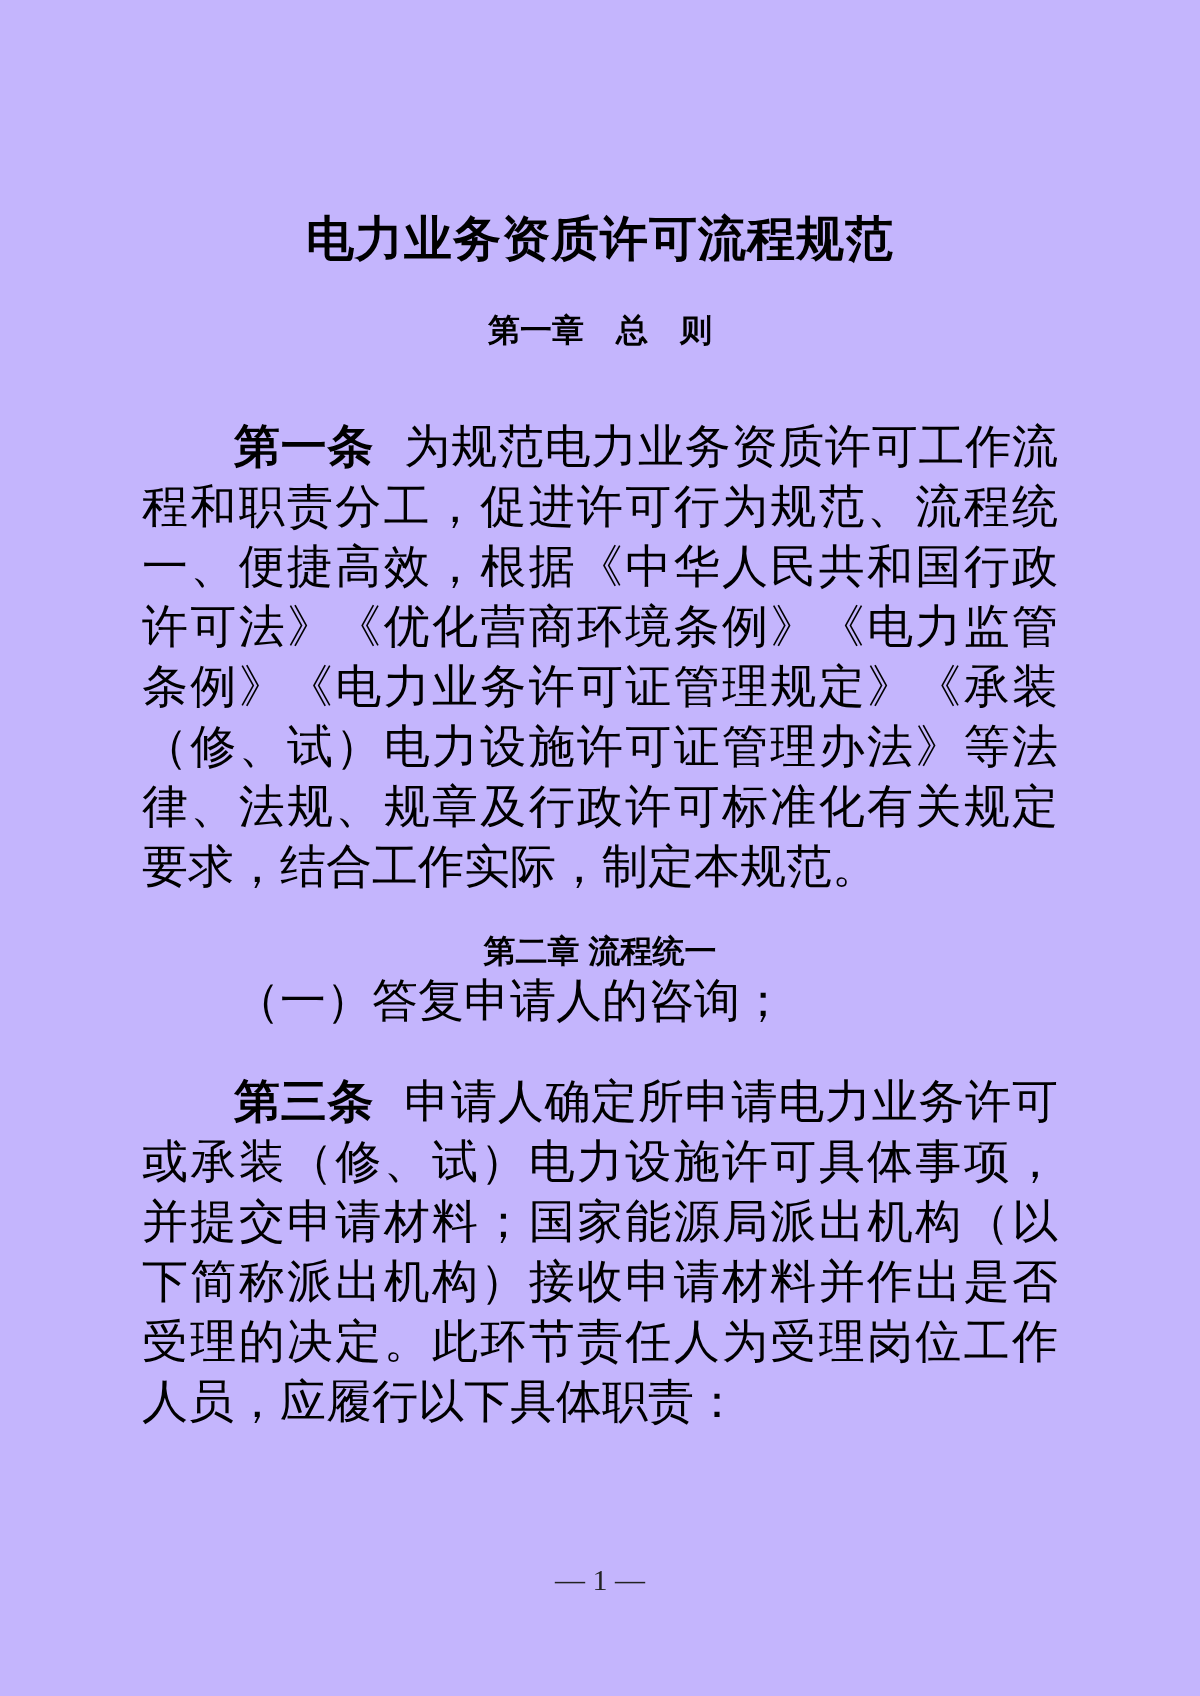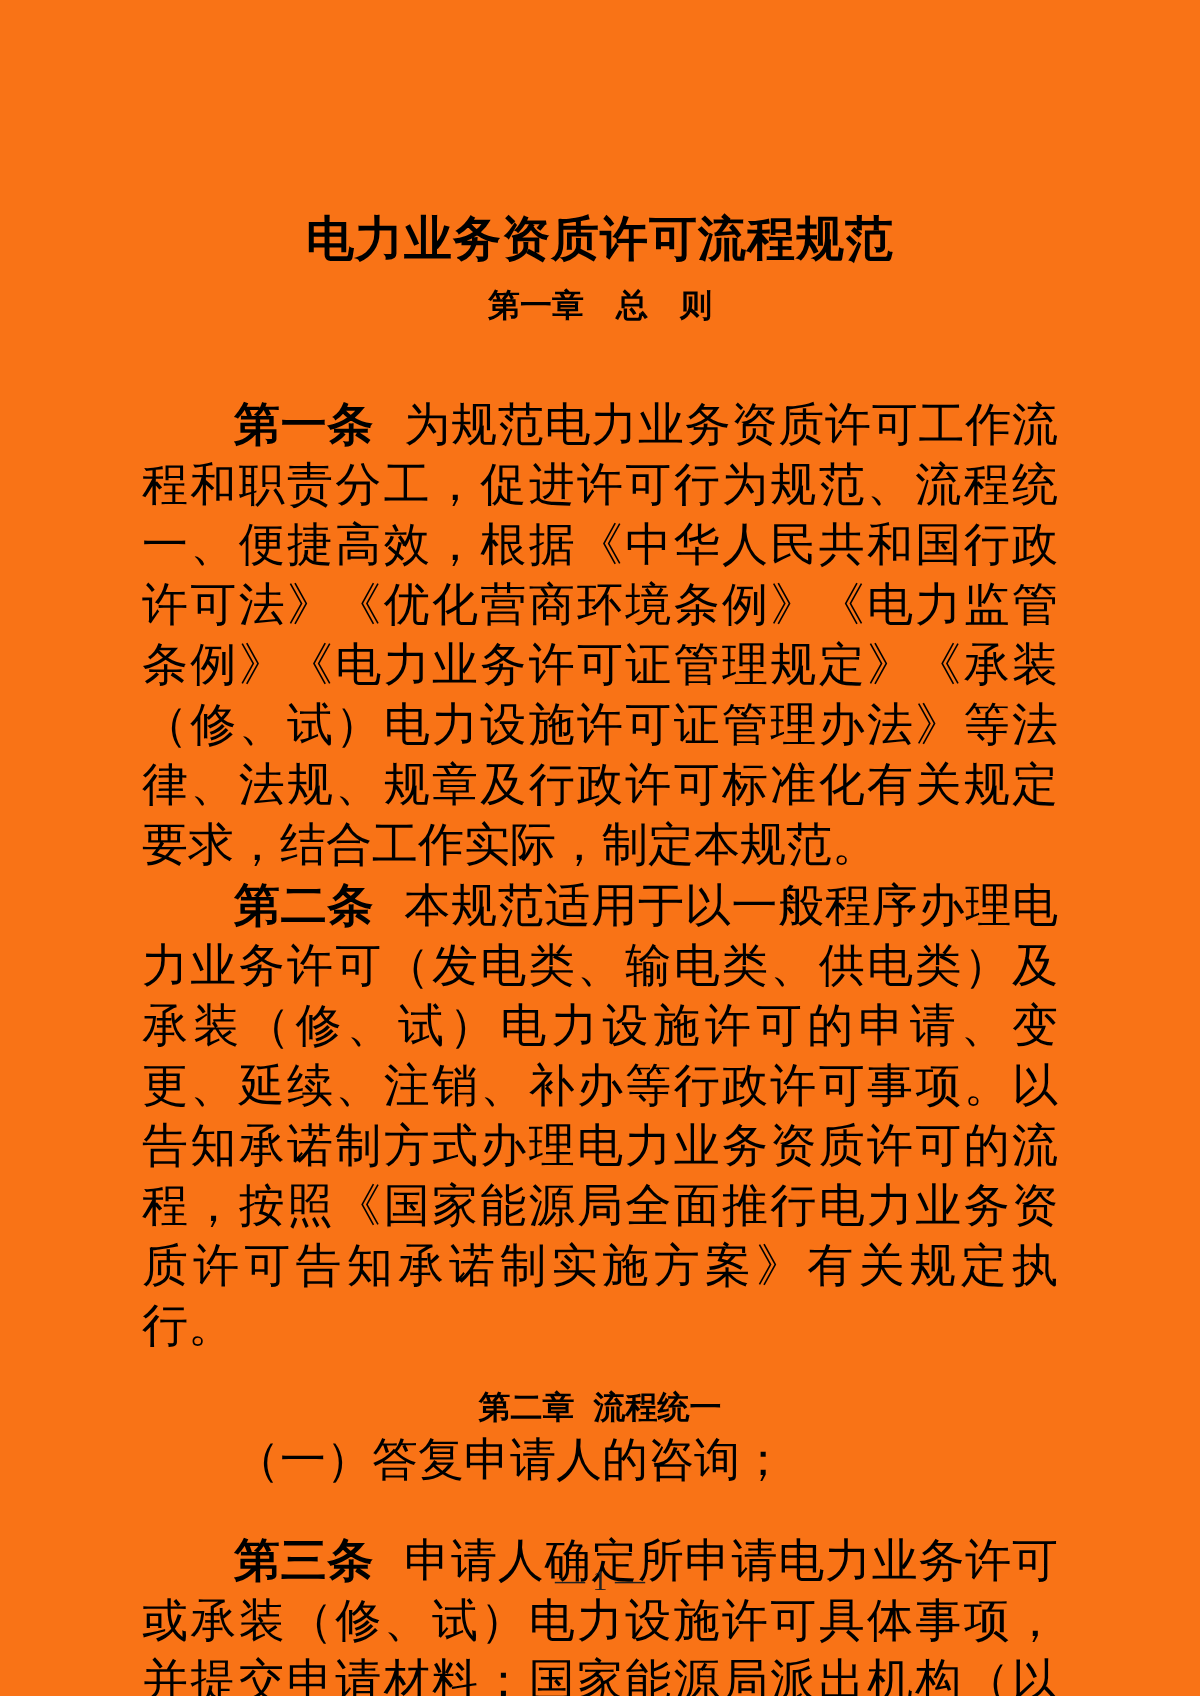"电力业务资质许可流程规范" .page { background: #f97316 -> #c4b5fd }
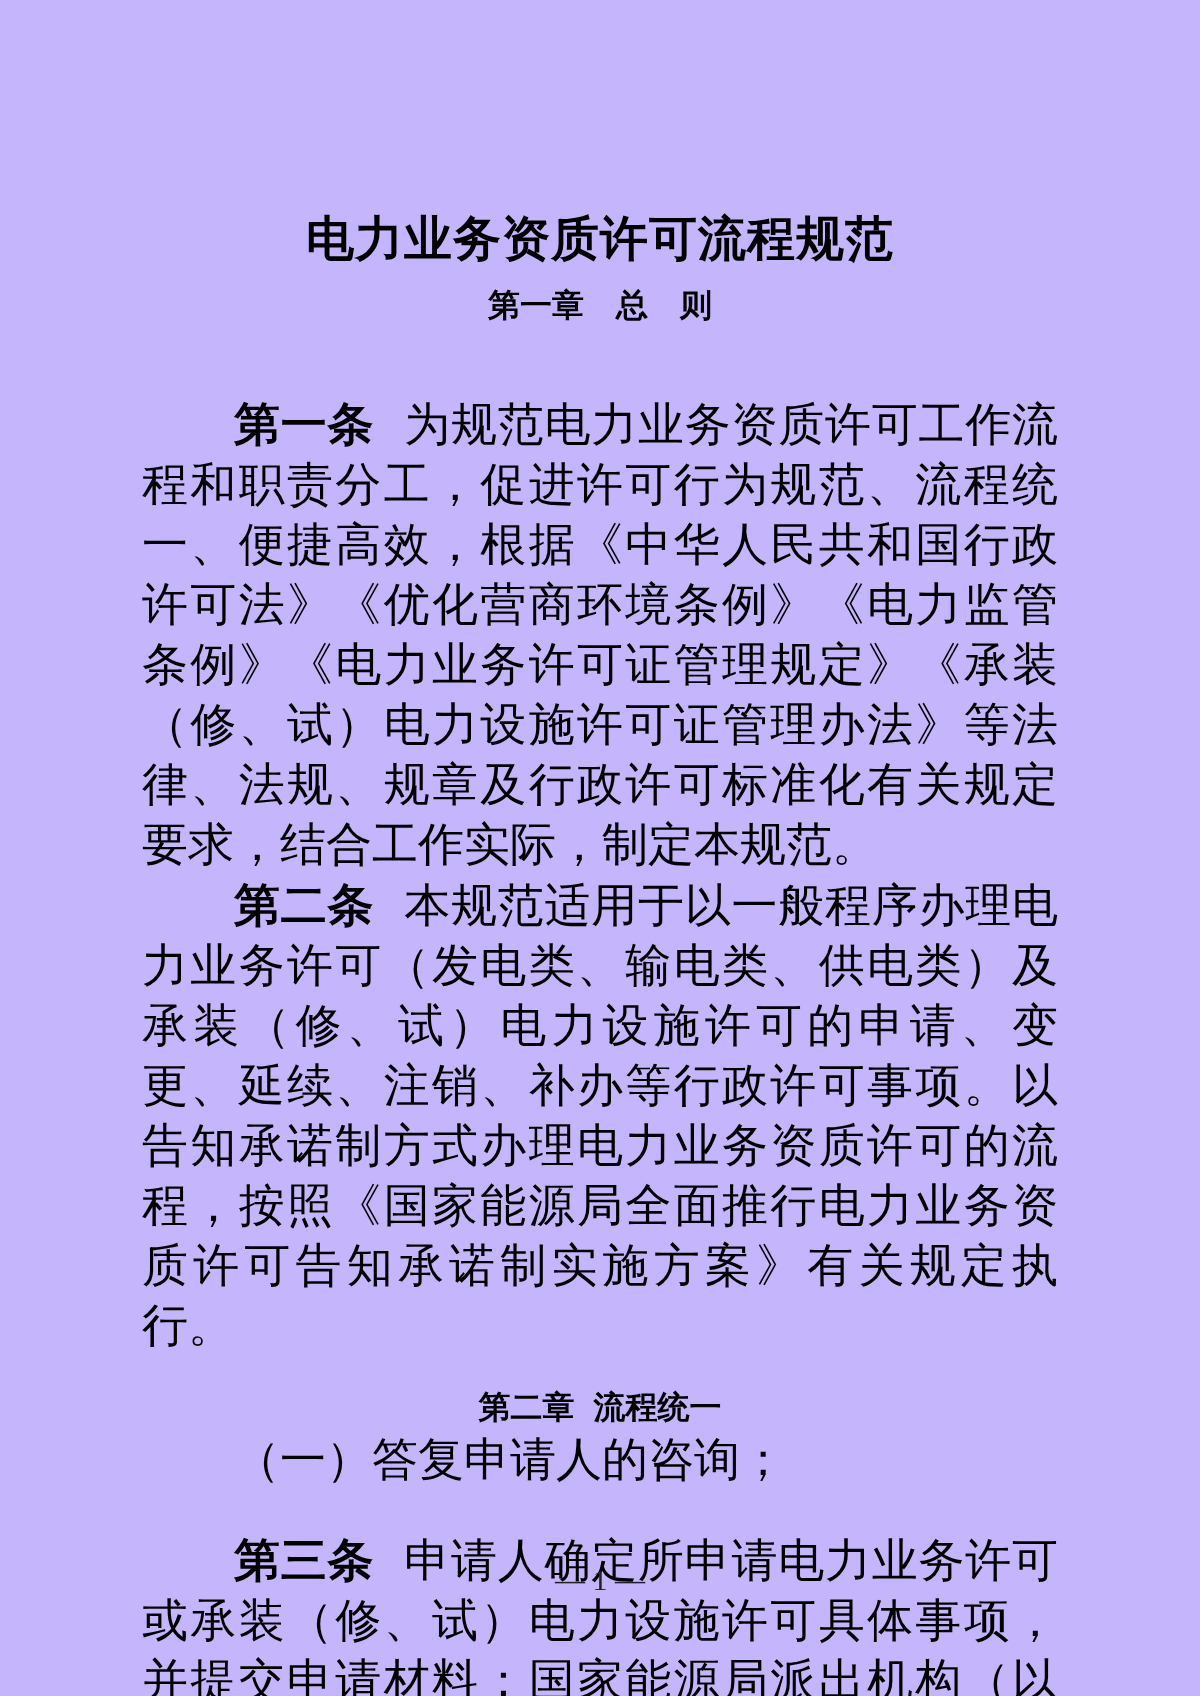"第一章 总 则" .chapter-heading { font-family: Liberation Mono, monospace -> Liberation Sans, sans-serif; margin: 20px 0 0 0 -> 42px 0 0 0 }
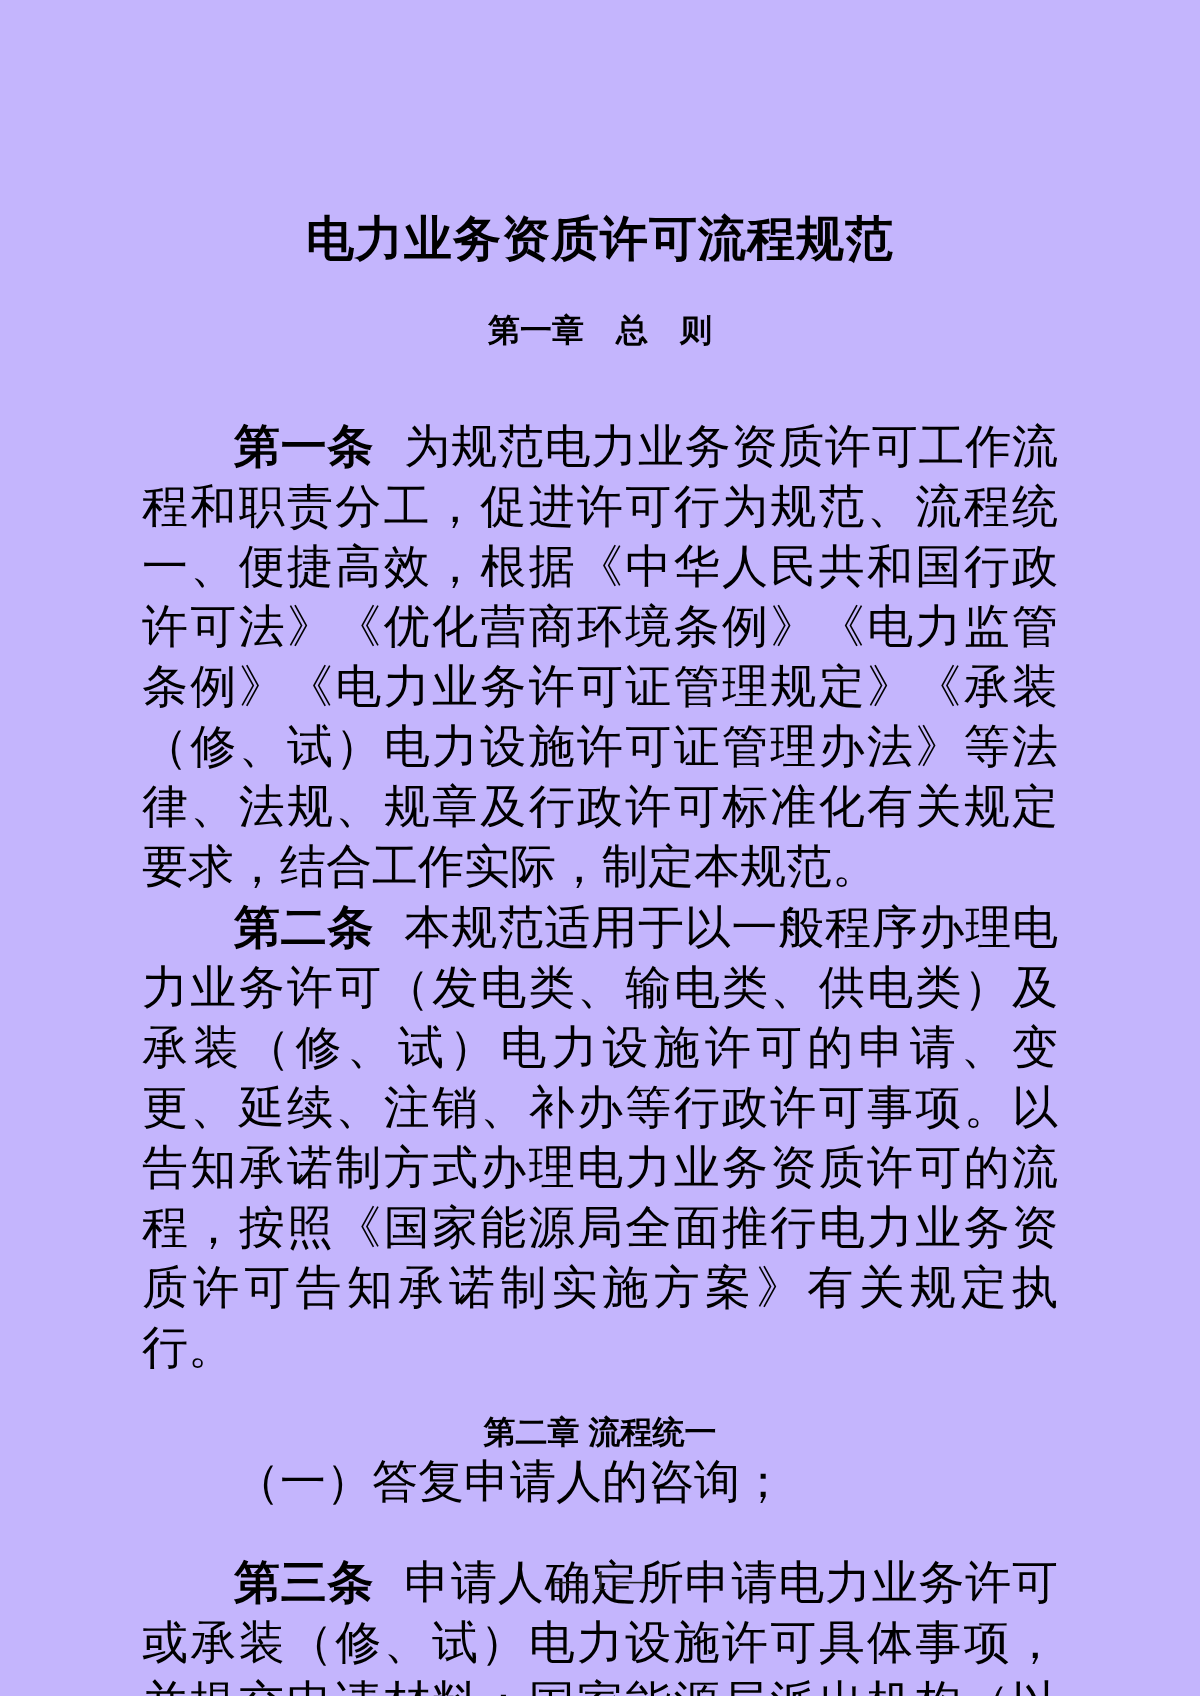"第二条" p.para { html: <p><span>第二条</span><span>本规范适用于以一般程序办理电力业务许可（发电类、输电类、供电类）及承装（修、试）电力设施许可的申请、变更、延续、注销、补办等行政许可事项。以告知承诺制方式办理电力业务资质许可的流程，按照《国家能源局全面推行电力业务资质许可告知承诺制实施方案》有关规定执行。</span></p> -> none }
